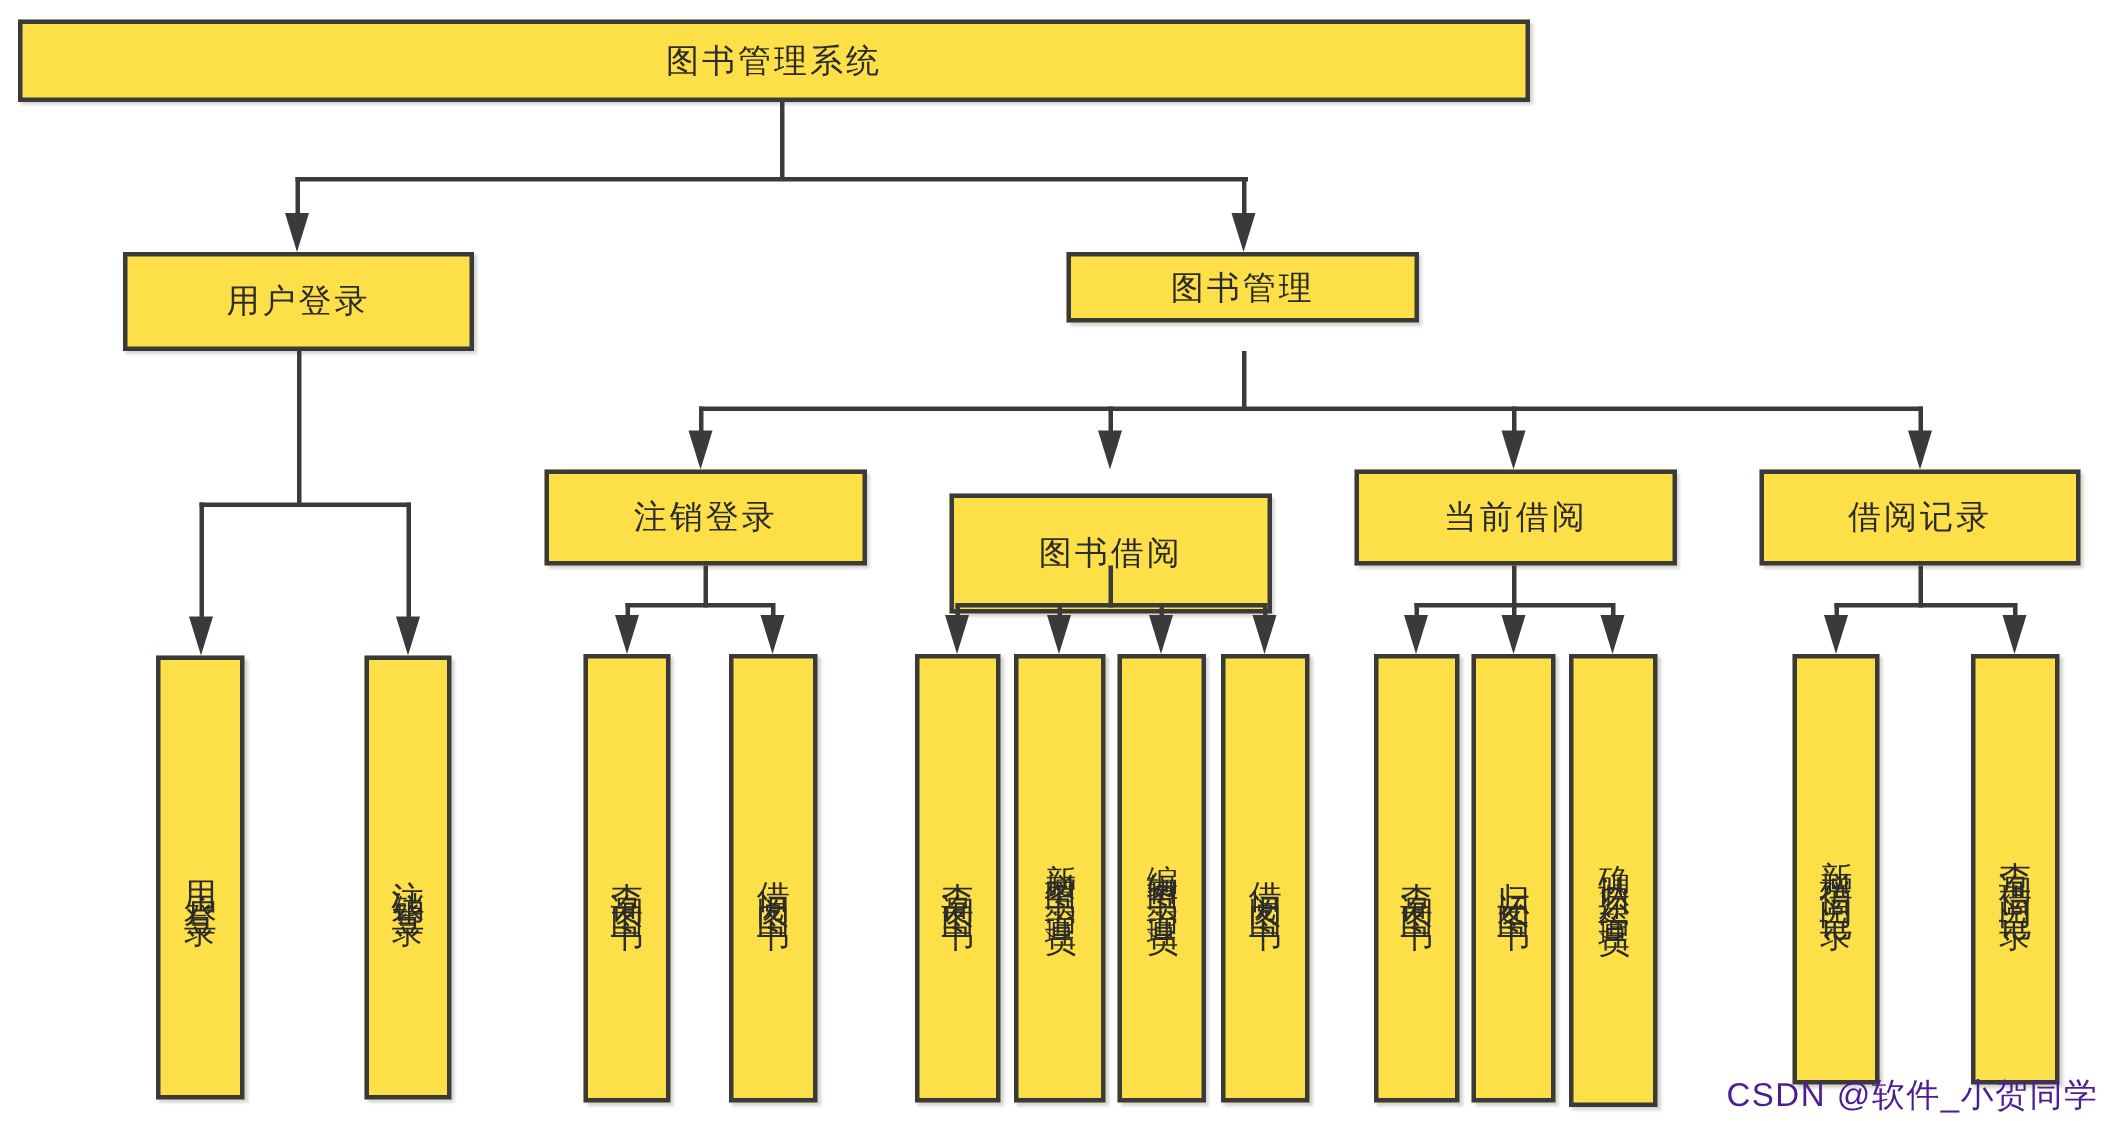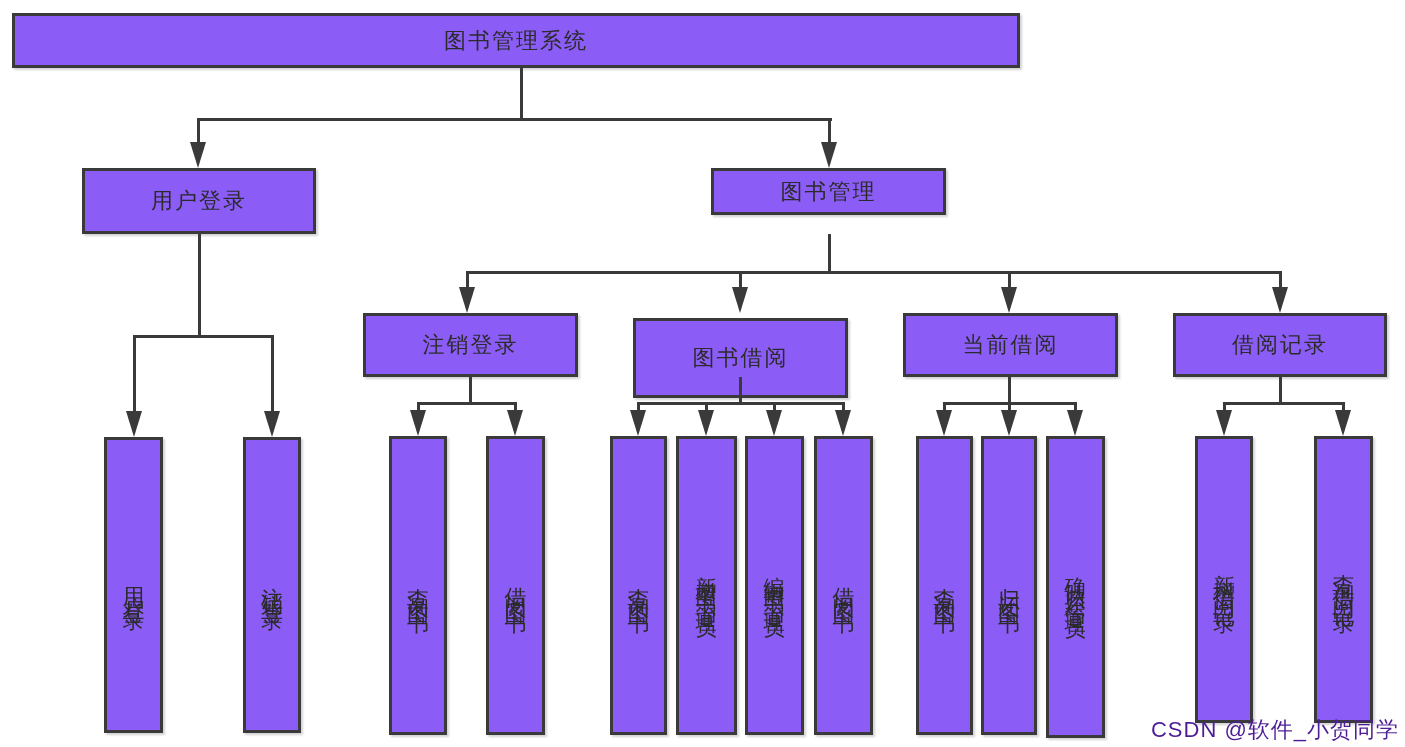"图书管理系统" .box { background: #8b5cf6 -> #fde047 }
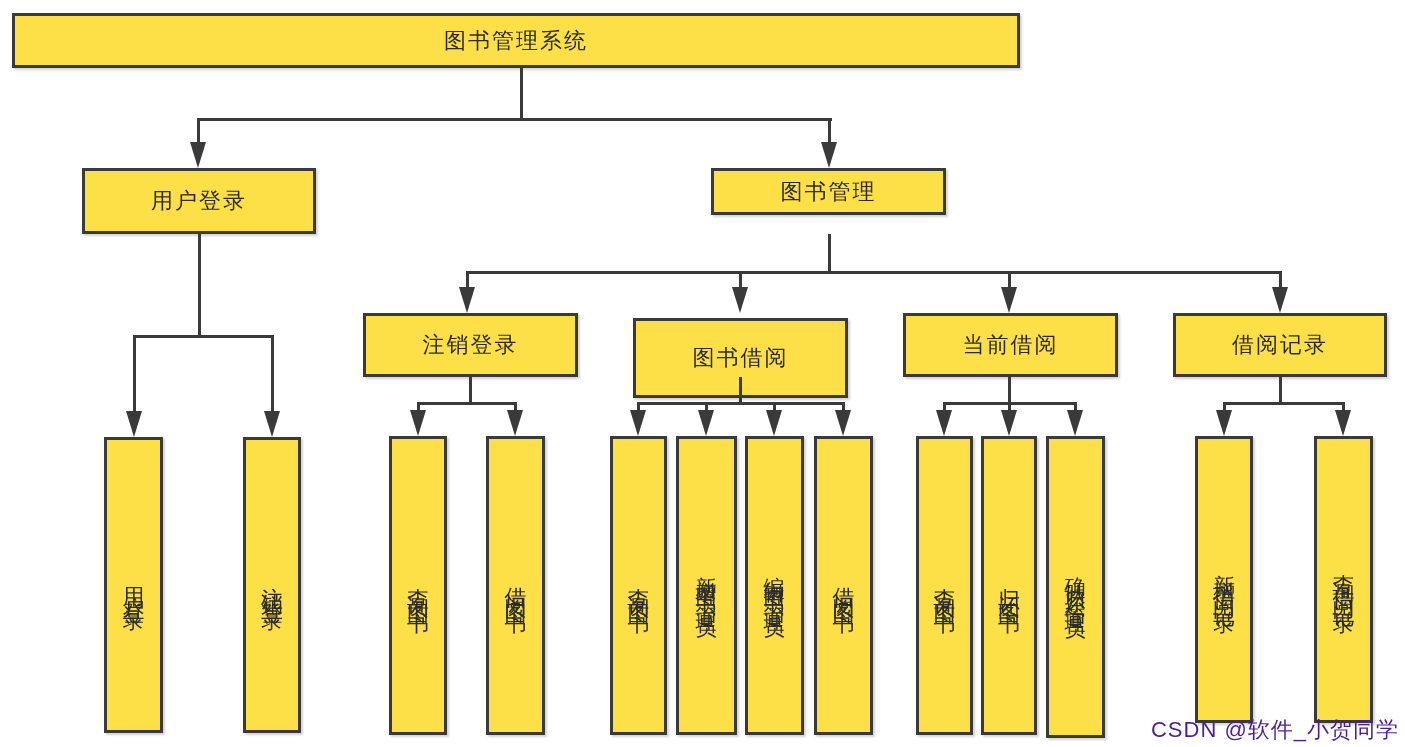"图书借阅" div.box { top: 318px -> 329px }
